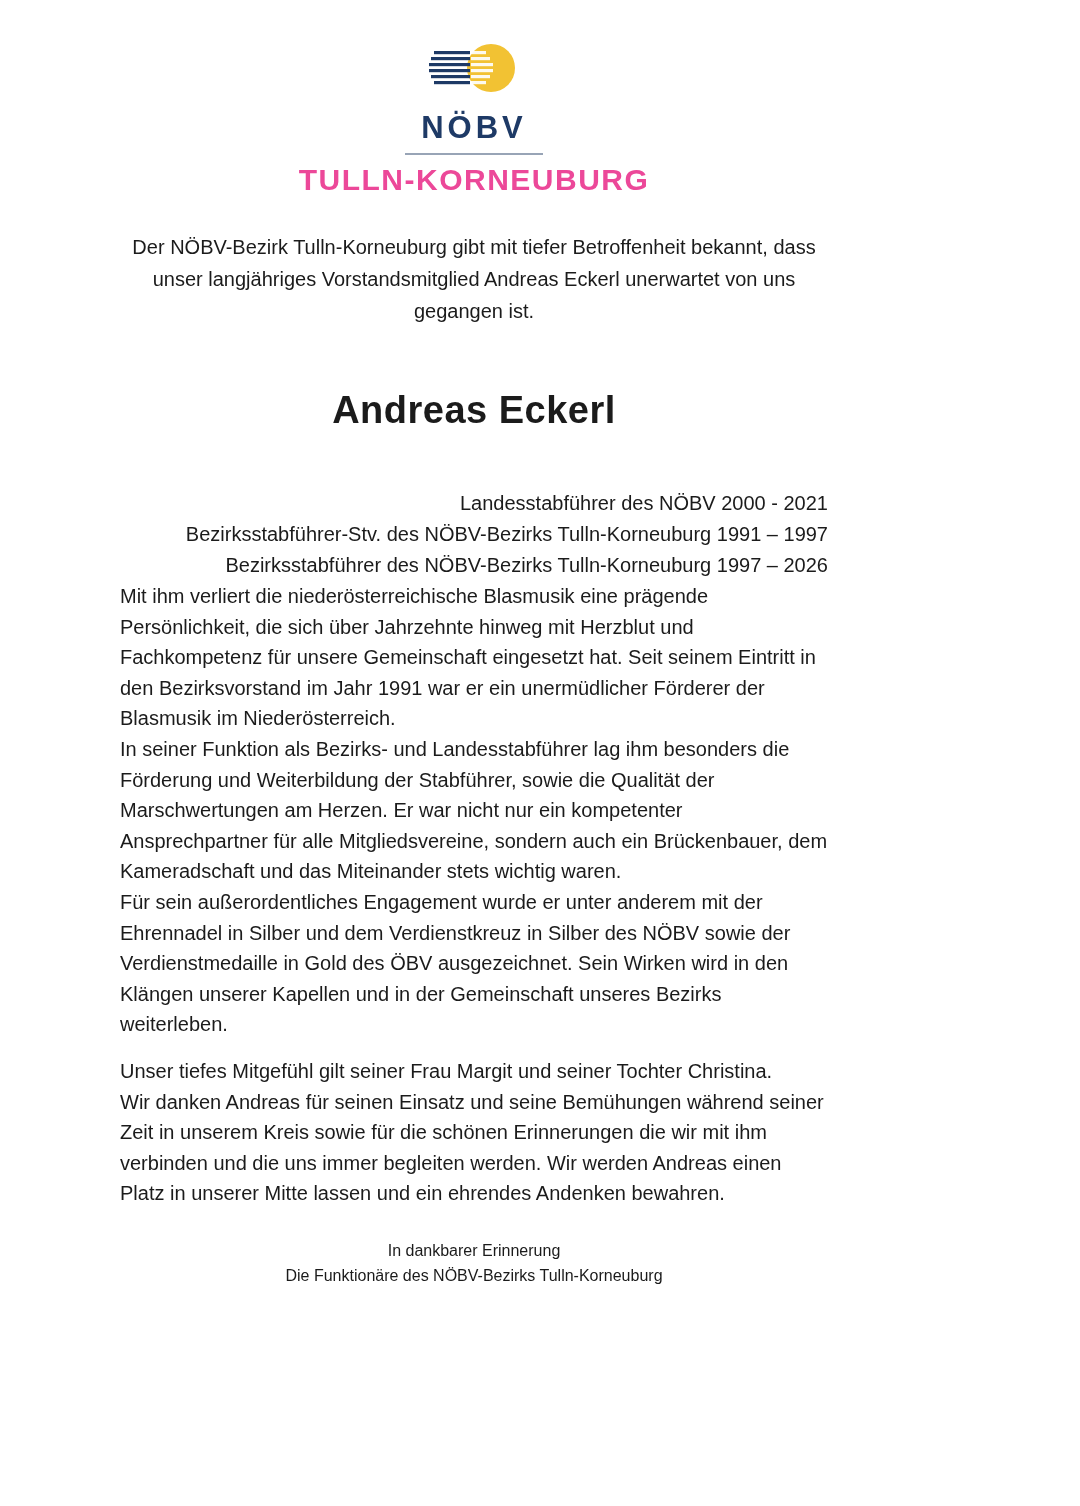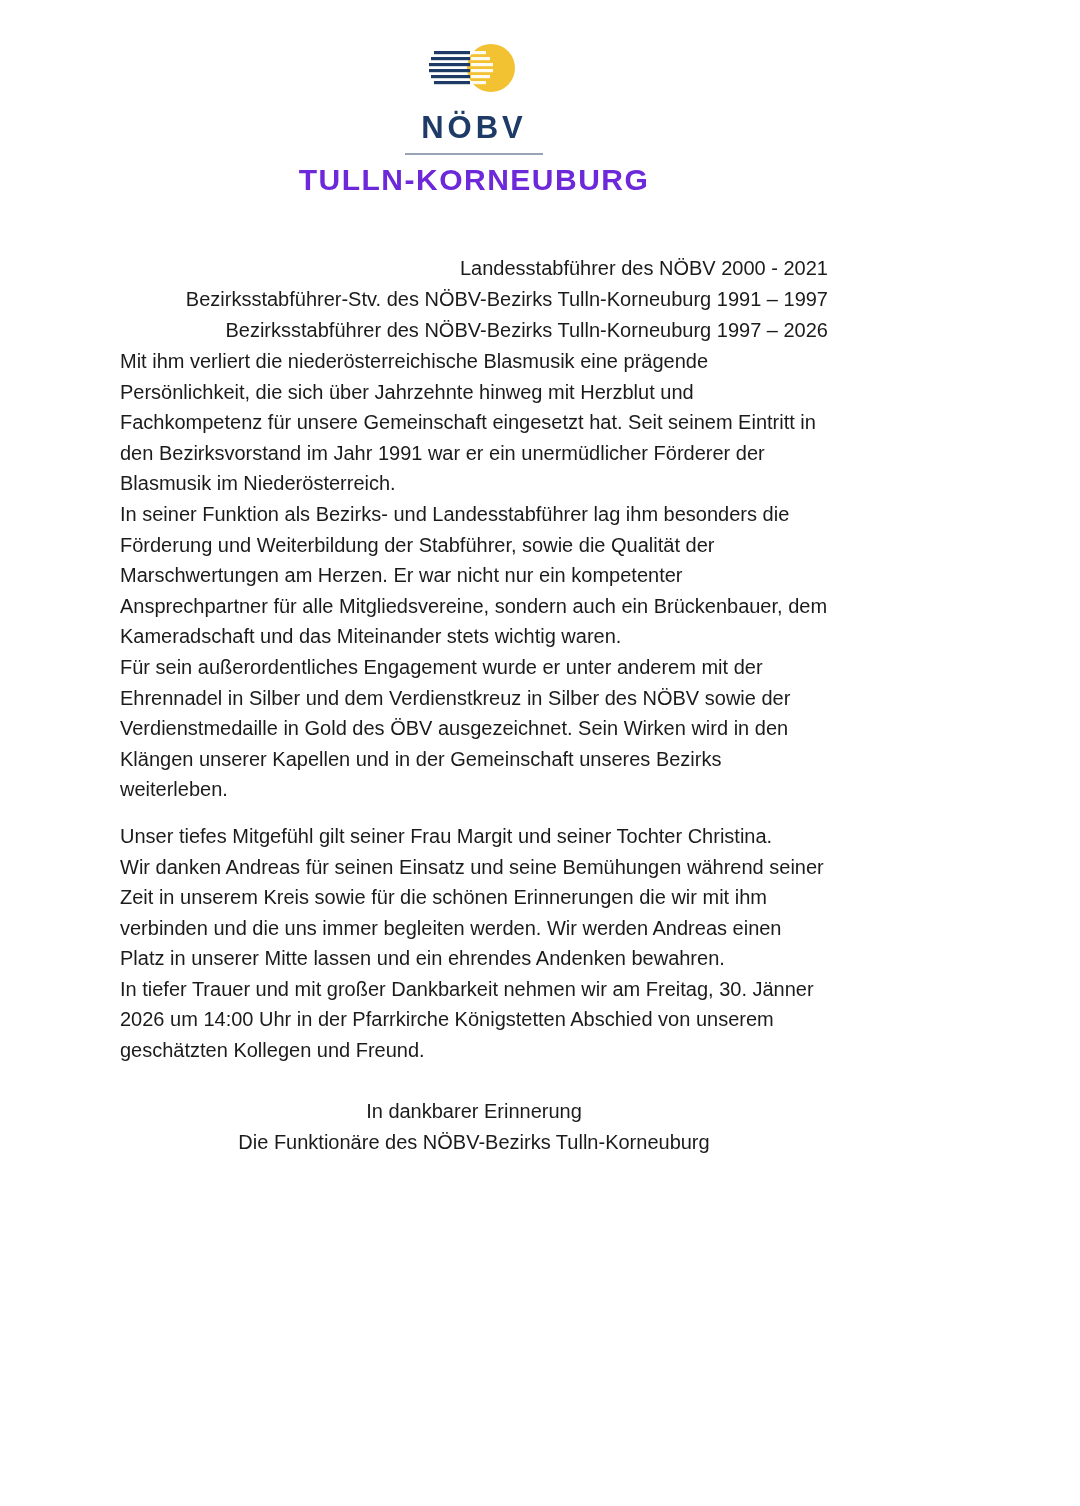"TULLN-KORNEUBURG" .logo-region { color: #6d28d9 -> #ec4899 }
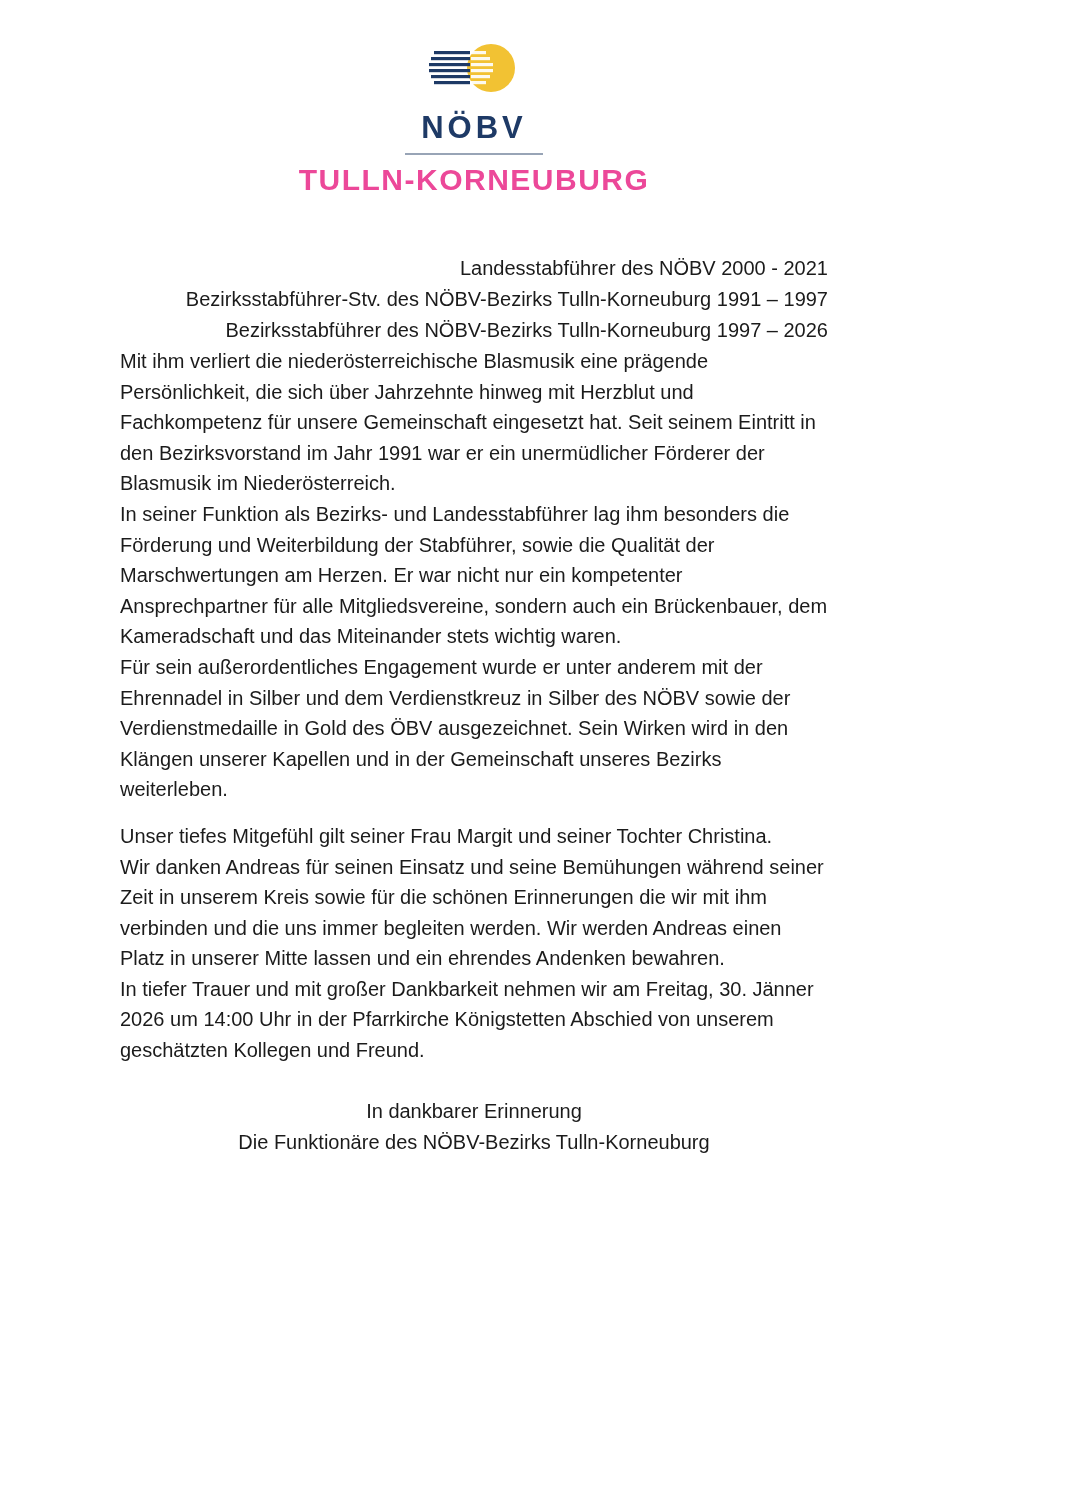"Der NÖBV-Bezirk Tulln-Korneuburg gibt" div.announcement { html: none -> <div>Der NÖBV-Bezirk Tulln-Korneuburg gibt mit tiefer Betroffenheit bekannt, dass unser langjähriges Vorstandsmitglied Andreas Eckerl unerwartet von uns gegangen ist.</div> }
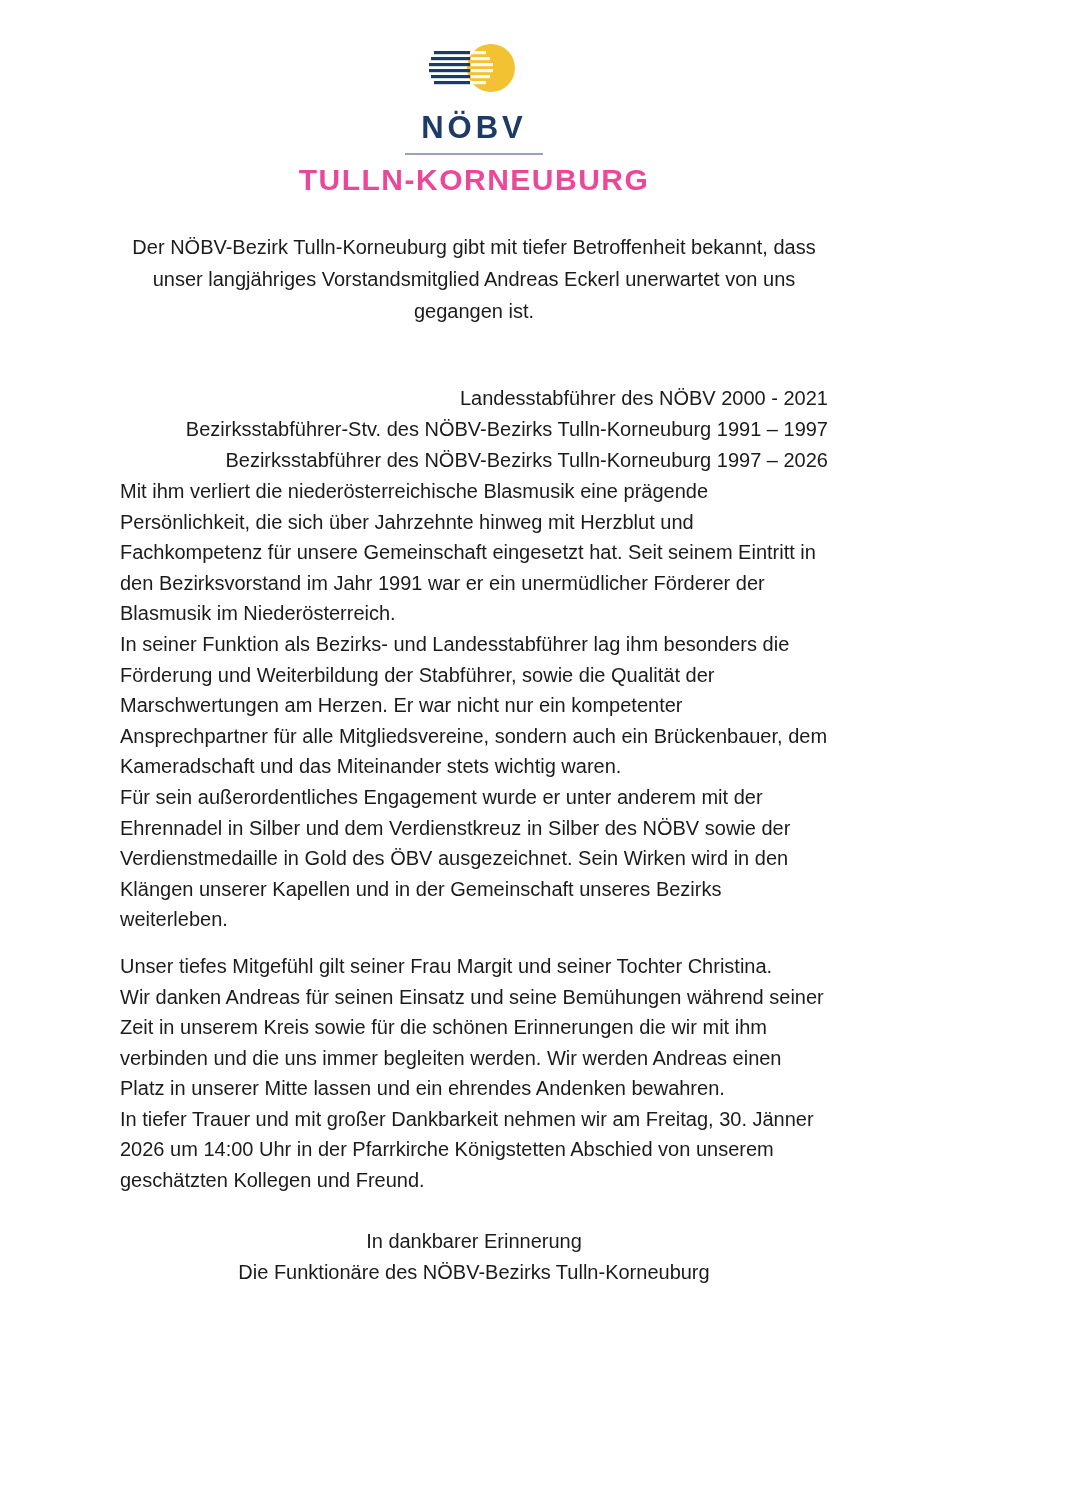"Andreas Eckerl" div.name { html: none -> <div>Andreas Eckerl</div> }
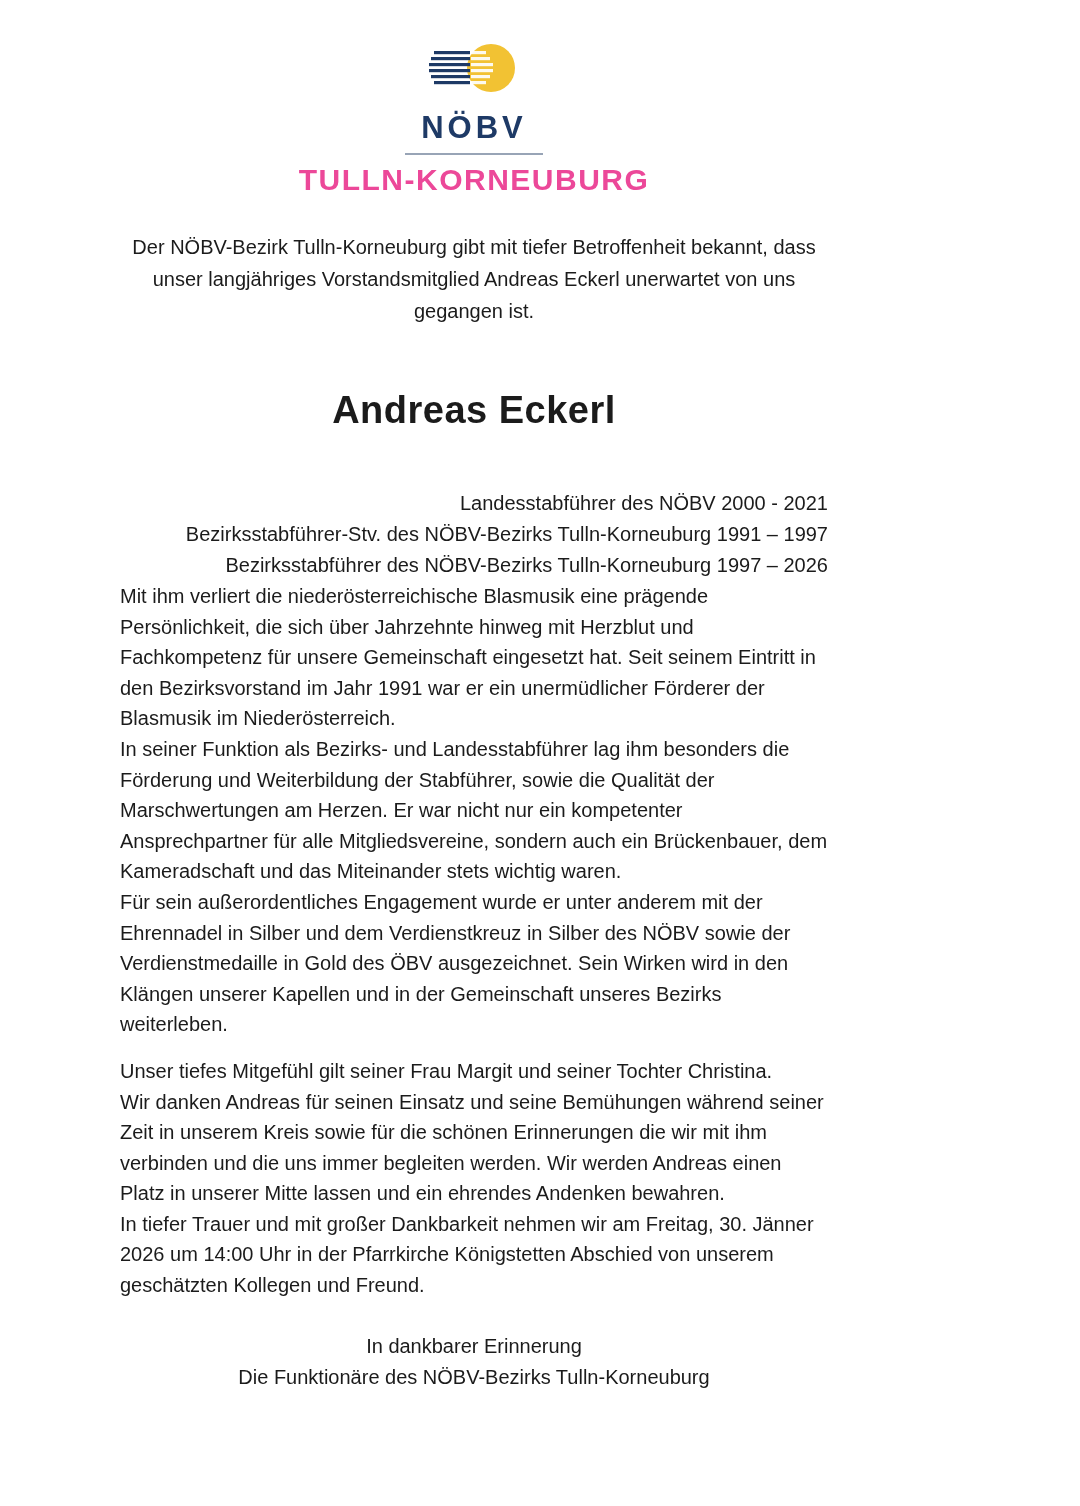"In tiefer Trauer und mit" div.para { html: <div>In tiefer Trauer und mit großer Dankbarkeit nehmen wir am Freitag, 30. Jänner 2026 um 14:00 Uhr in der Pfarrkirche Königstetten Abschied von unserem geschätzten Kollegen und Freund.</div> -> none }
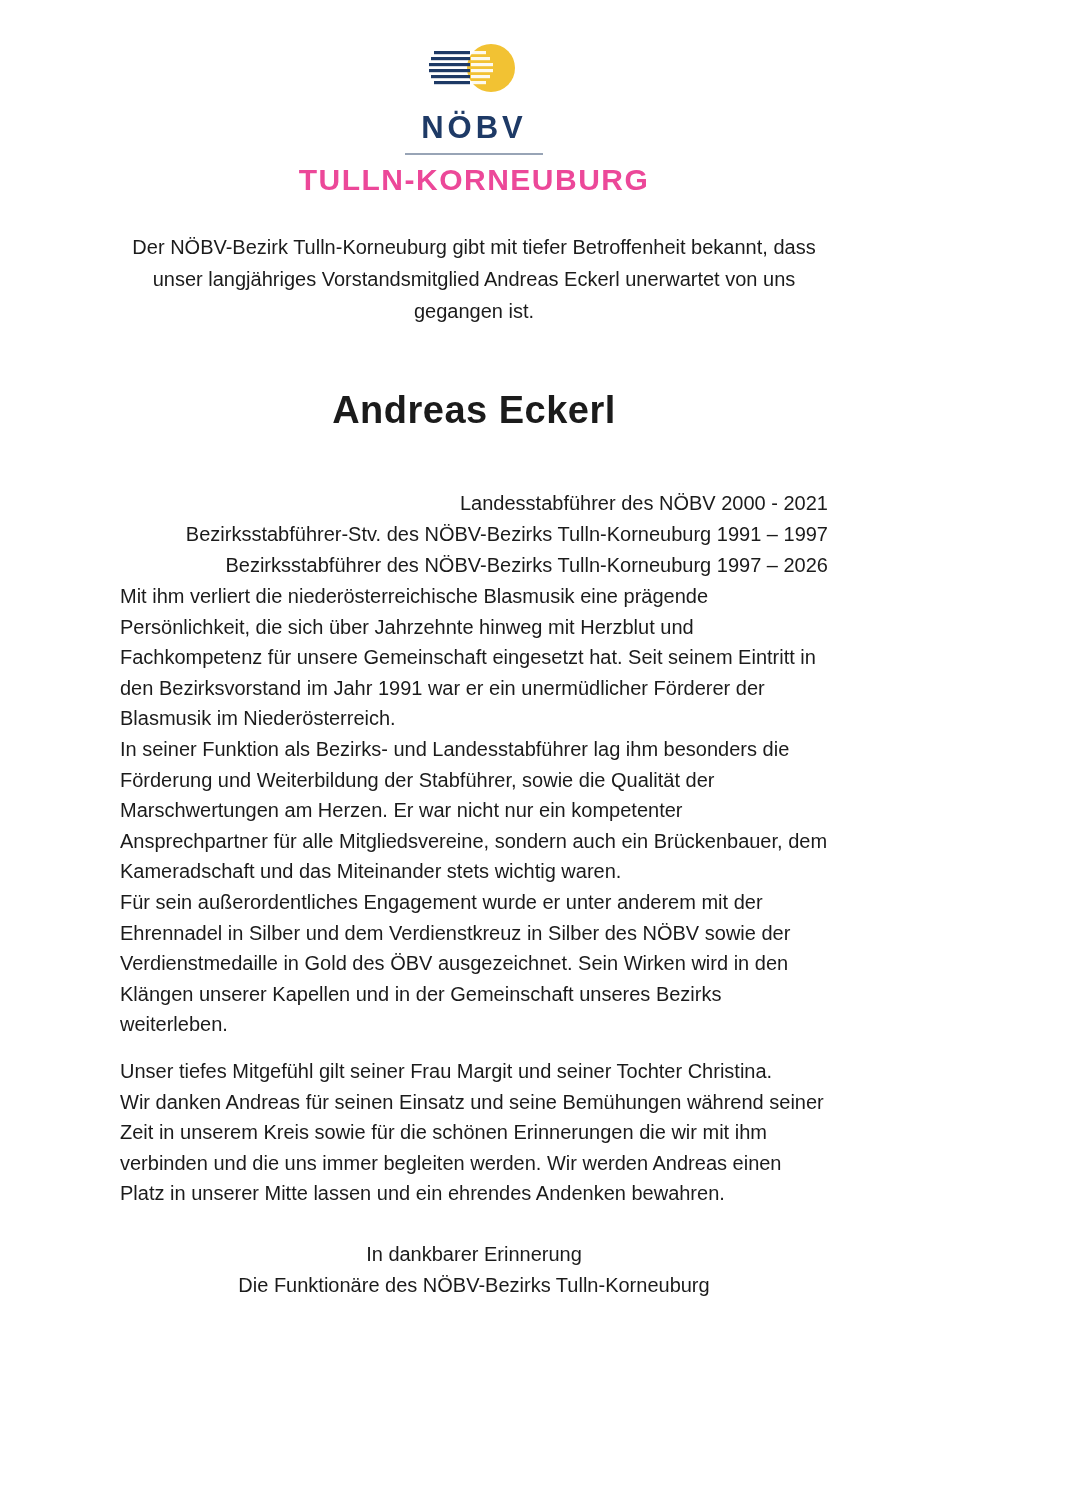"In dankbarer Erinnerung" .closing { font-size: 20px -> 16px }
